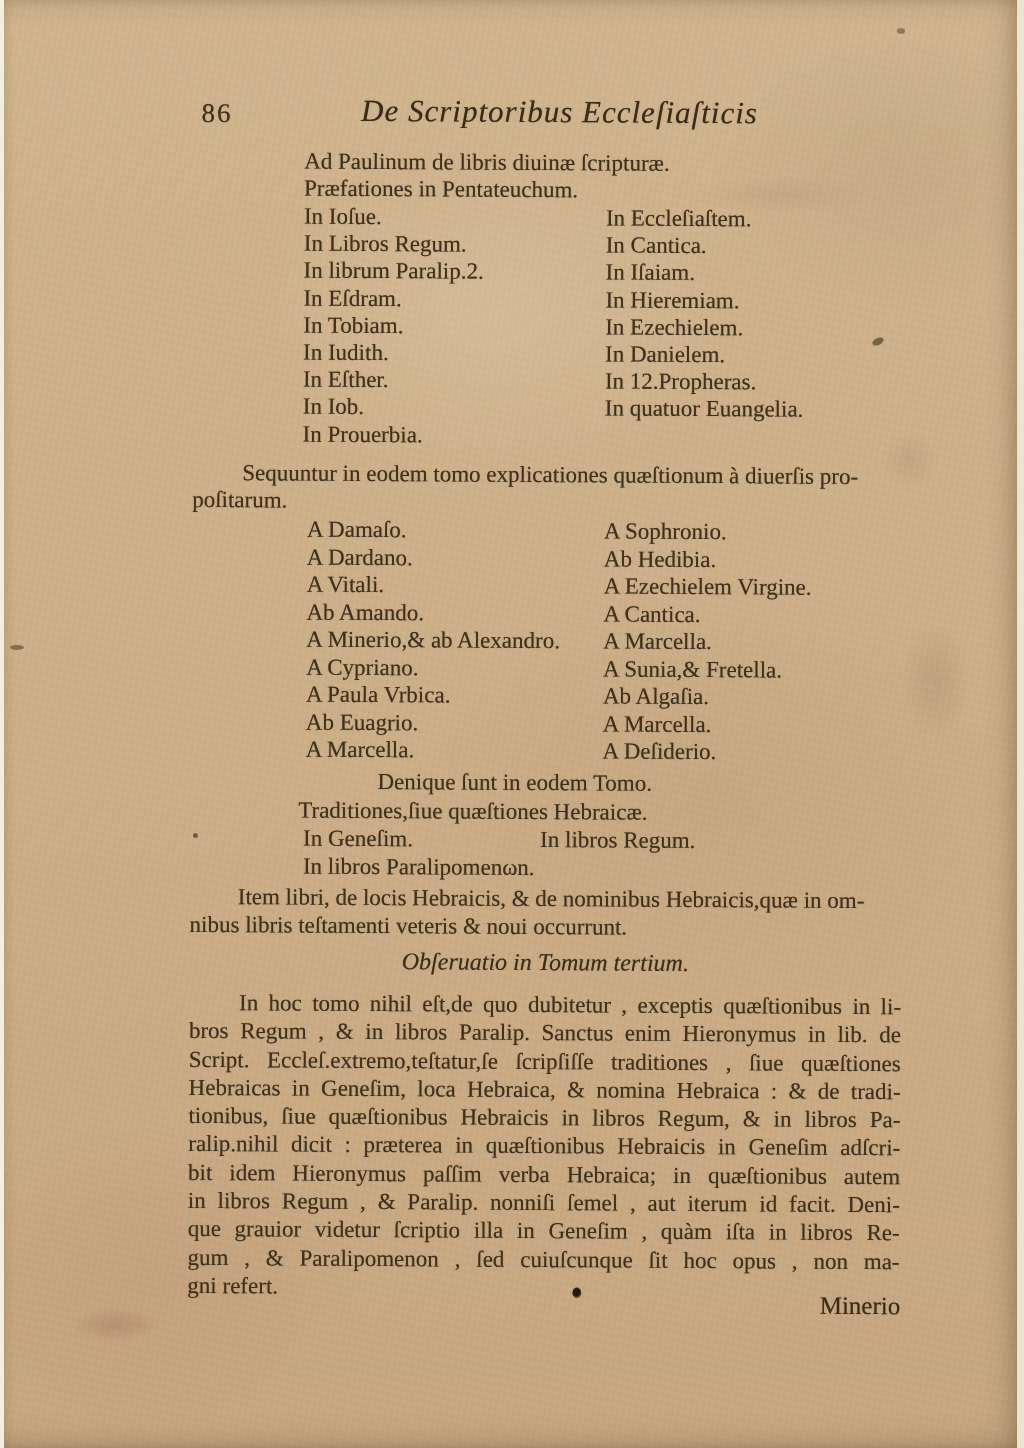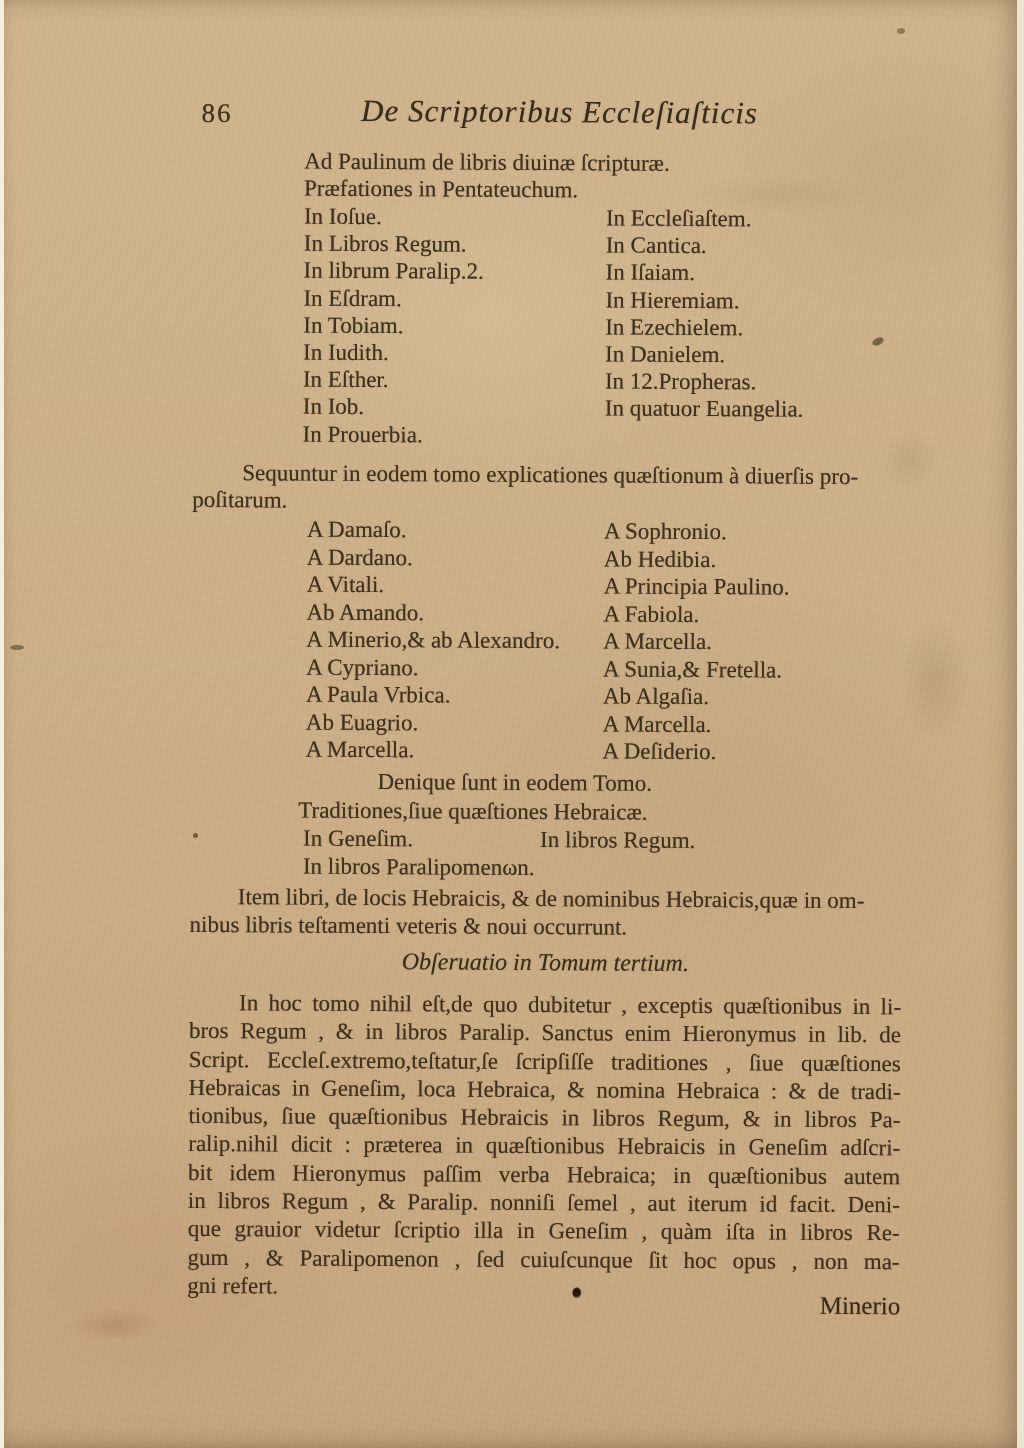"A Principia Paulino." span { text: Principia Paulino -> Ezechielem Virgine }
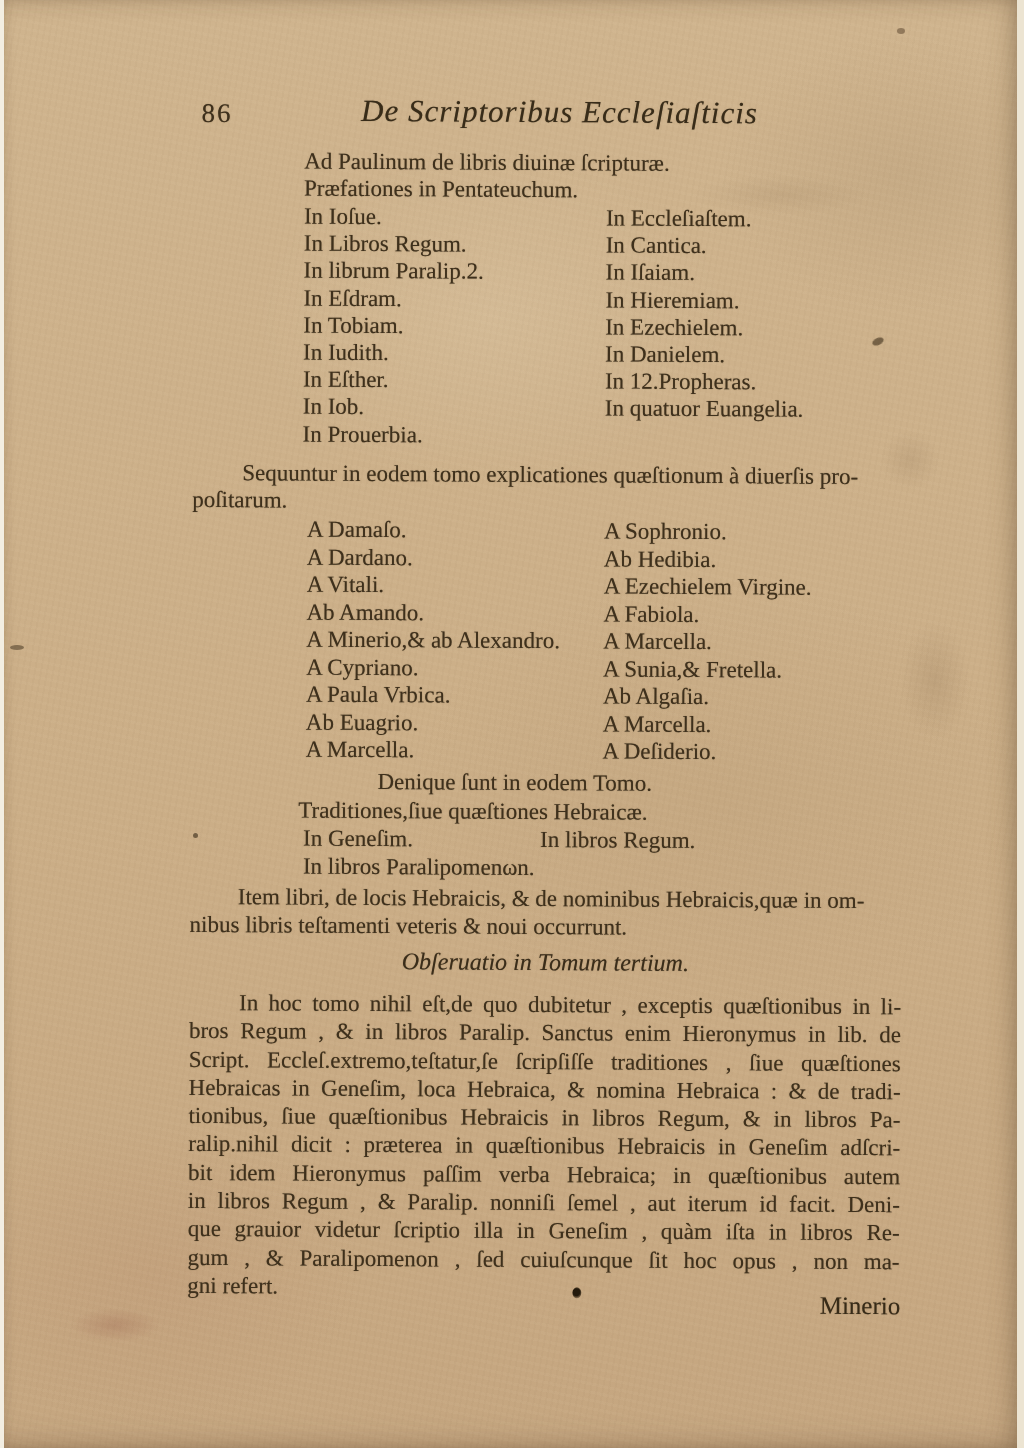"A Fabiola." span { text: Fabiola -> Cantica }
